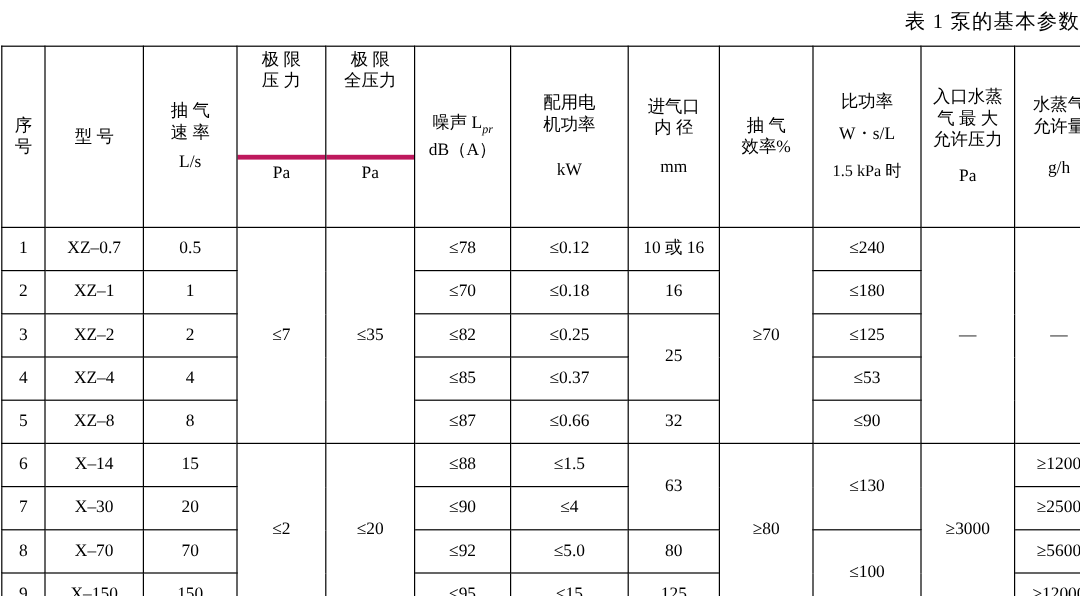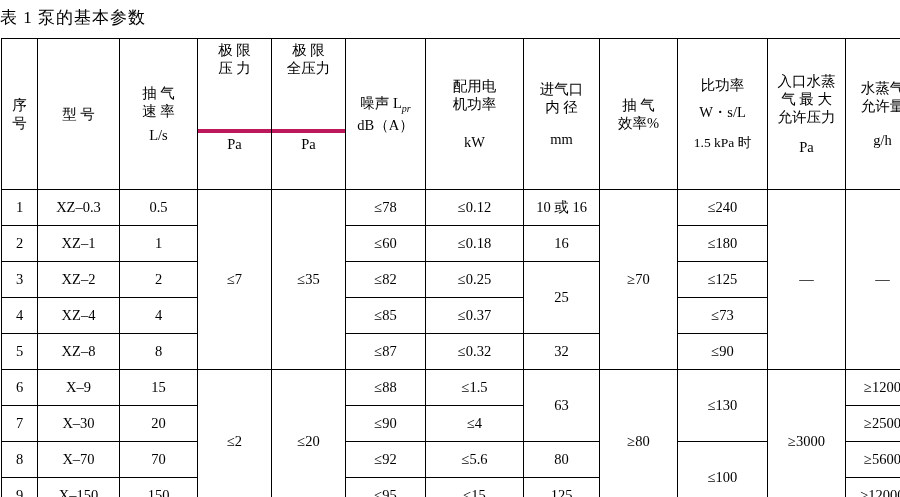"表 1 泵的基本参数" .caption { text-align: left -> right }
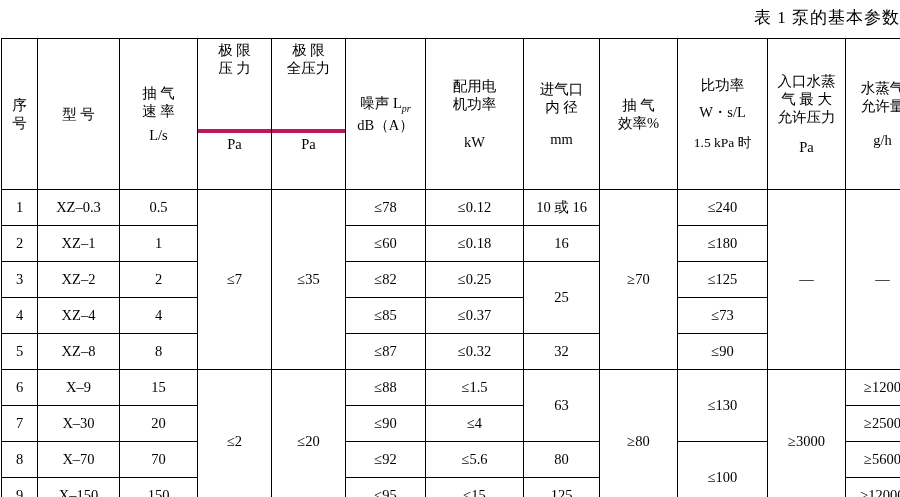"XZ–0.3" td { text: 0.3 -> 0.7 }
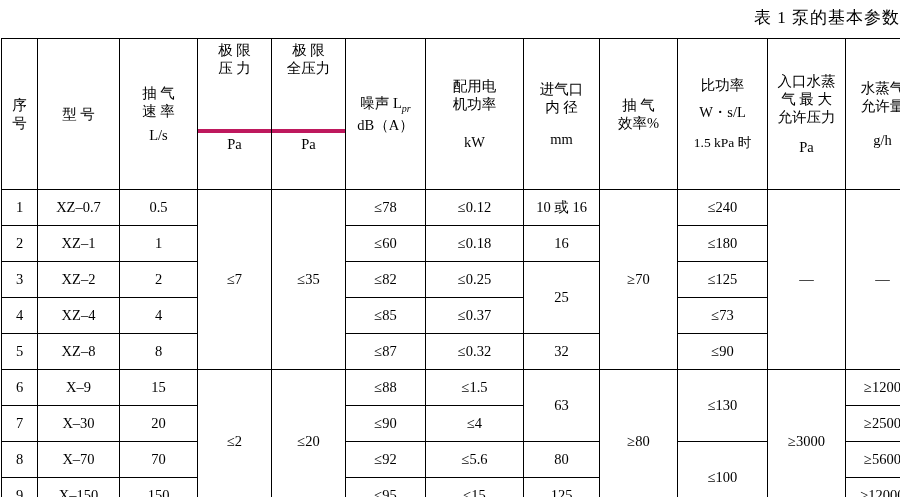"≤60" td { text: 60 -> 70 }
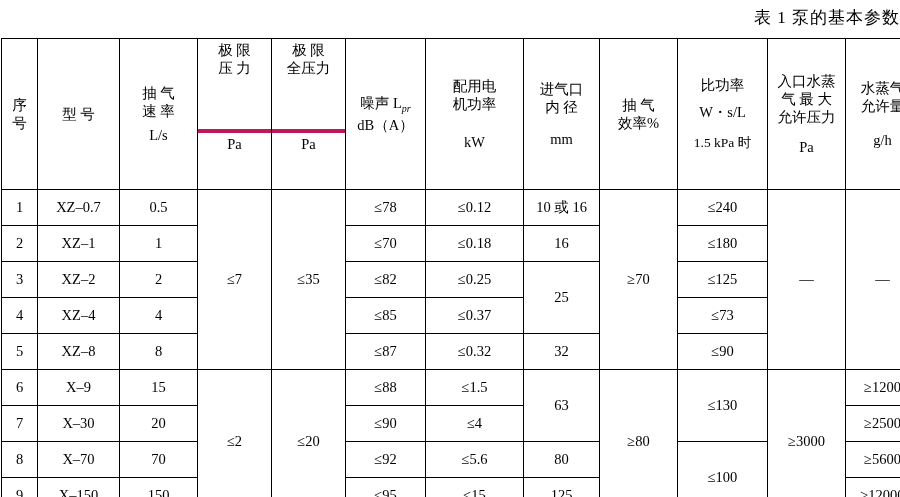"≤73" td { text: 73 -> 53 }
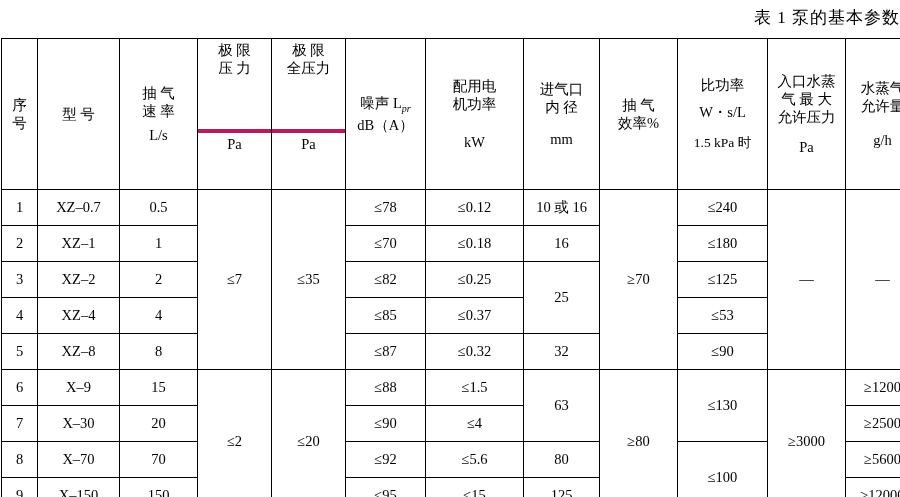"≤0.32" td { text: 0.32 -> 0.66 }
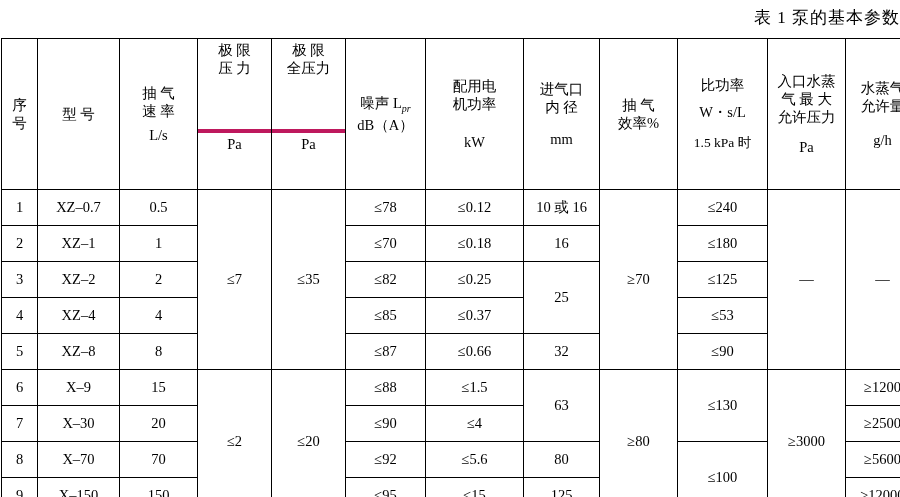"X–9" td { text: 9 -> 14 }
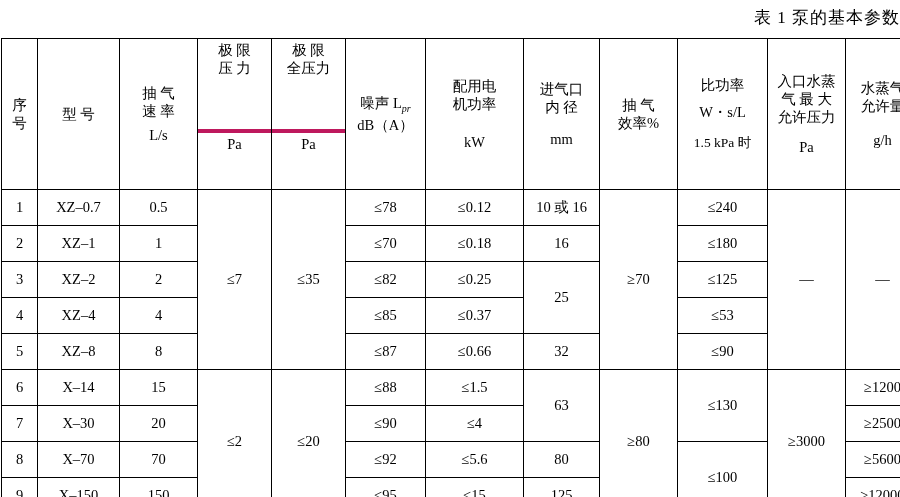"≤5.6" td { text: 5.6 -> 5.0 }
